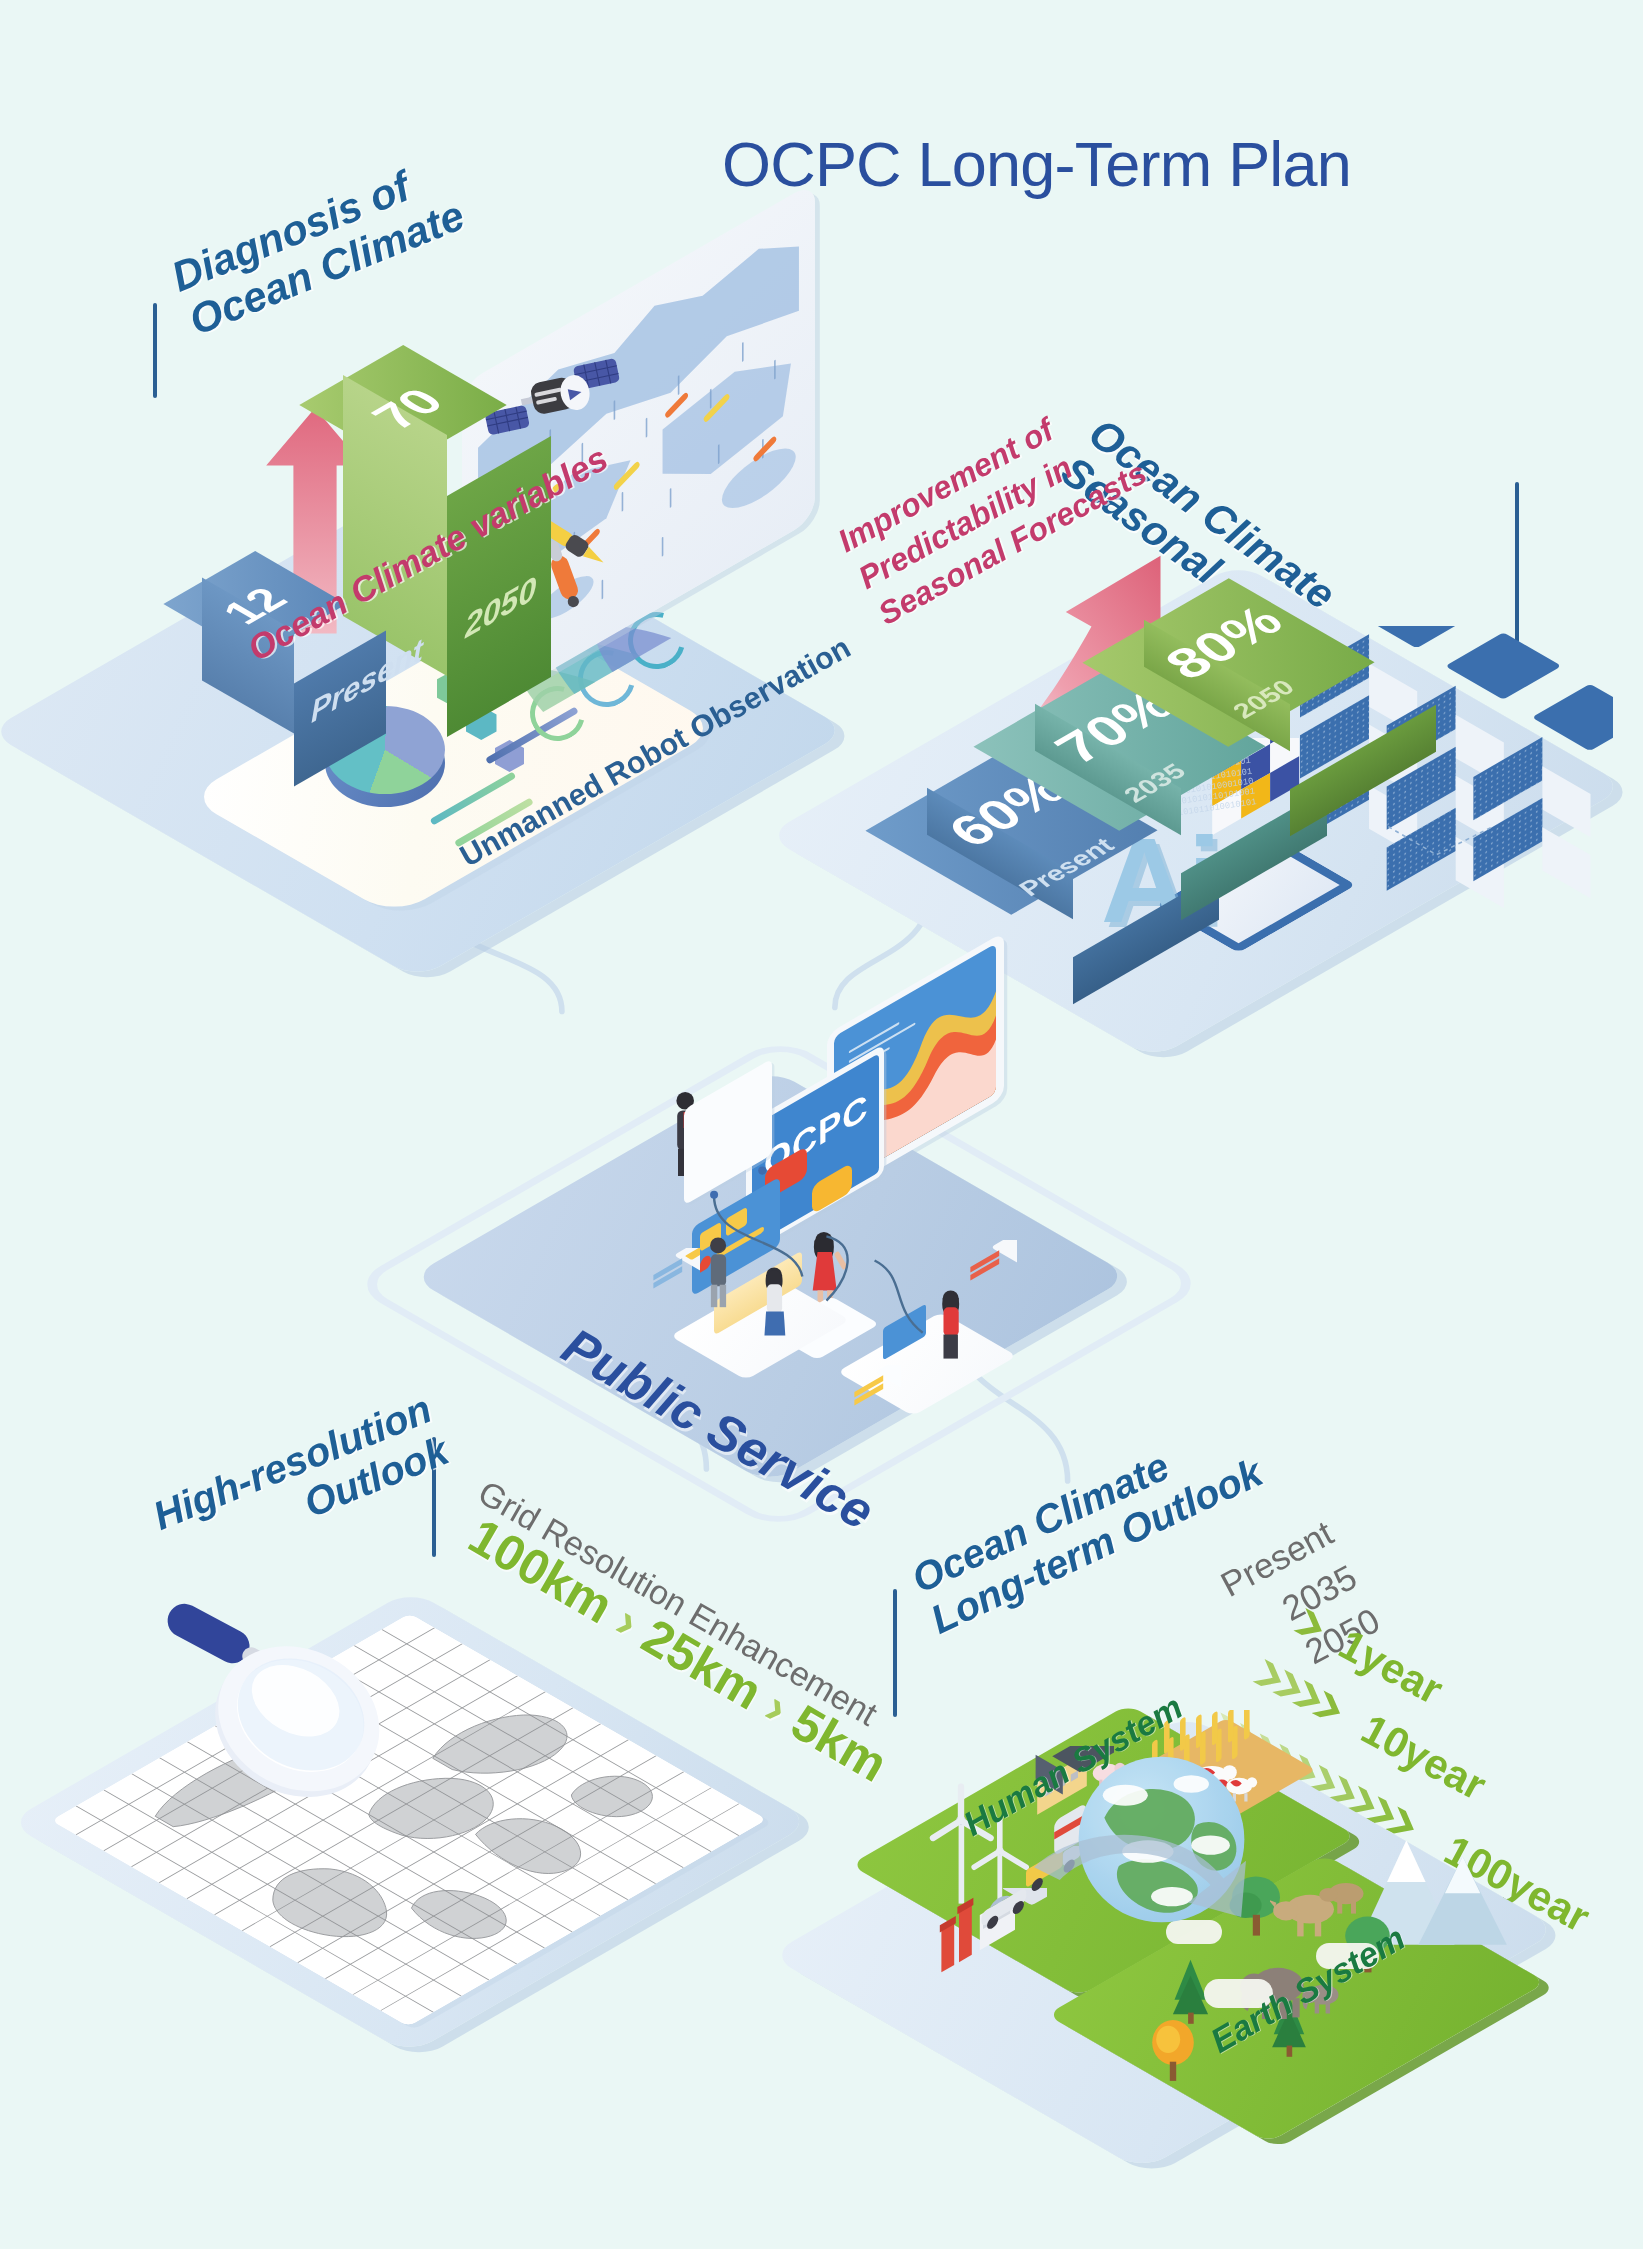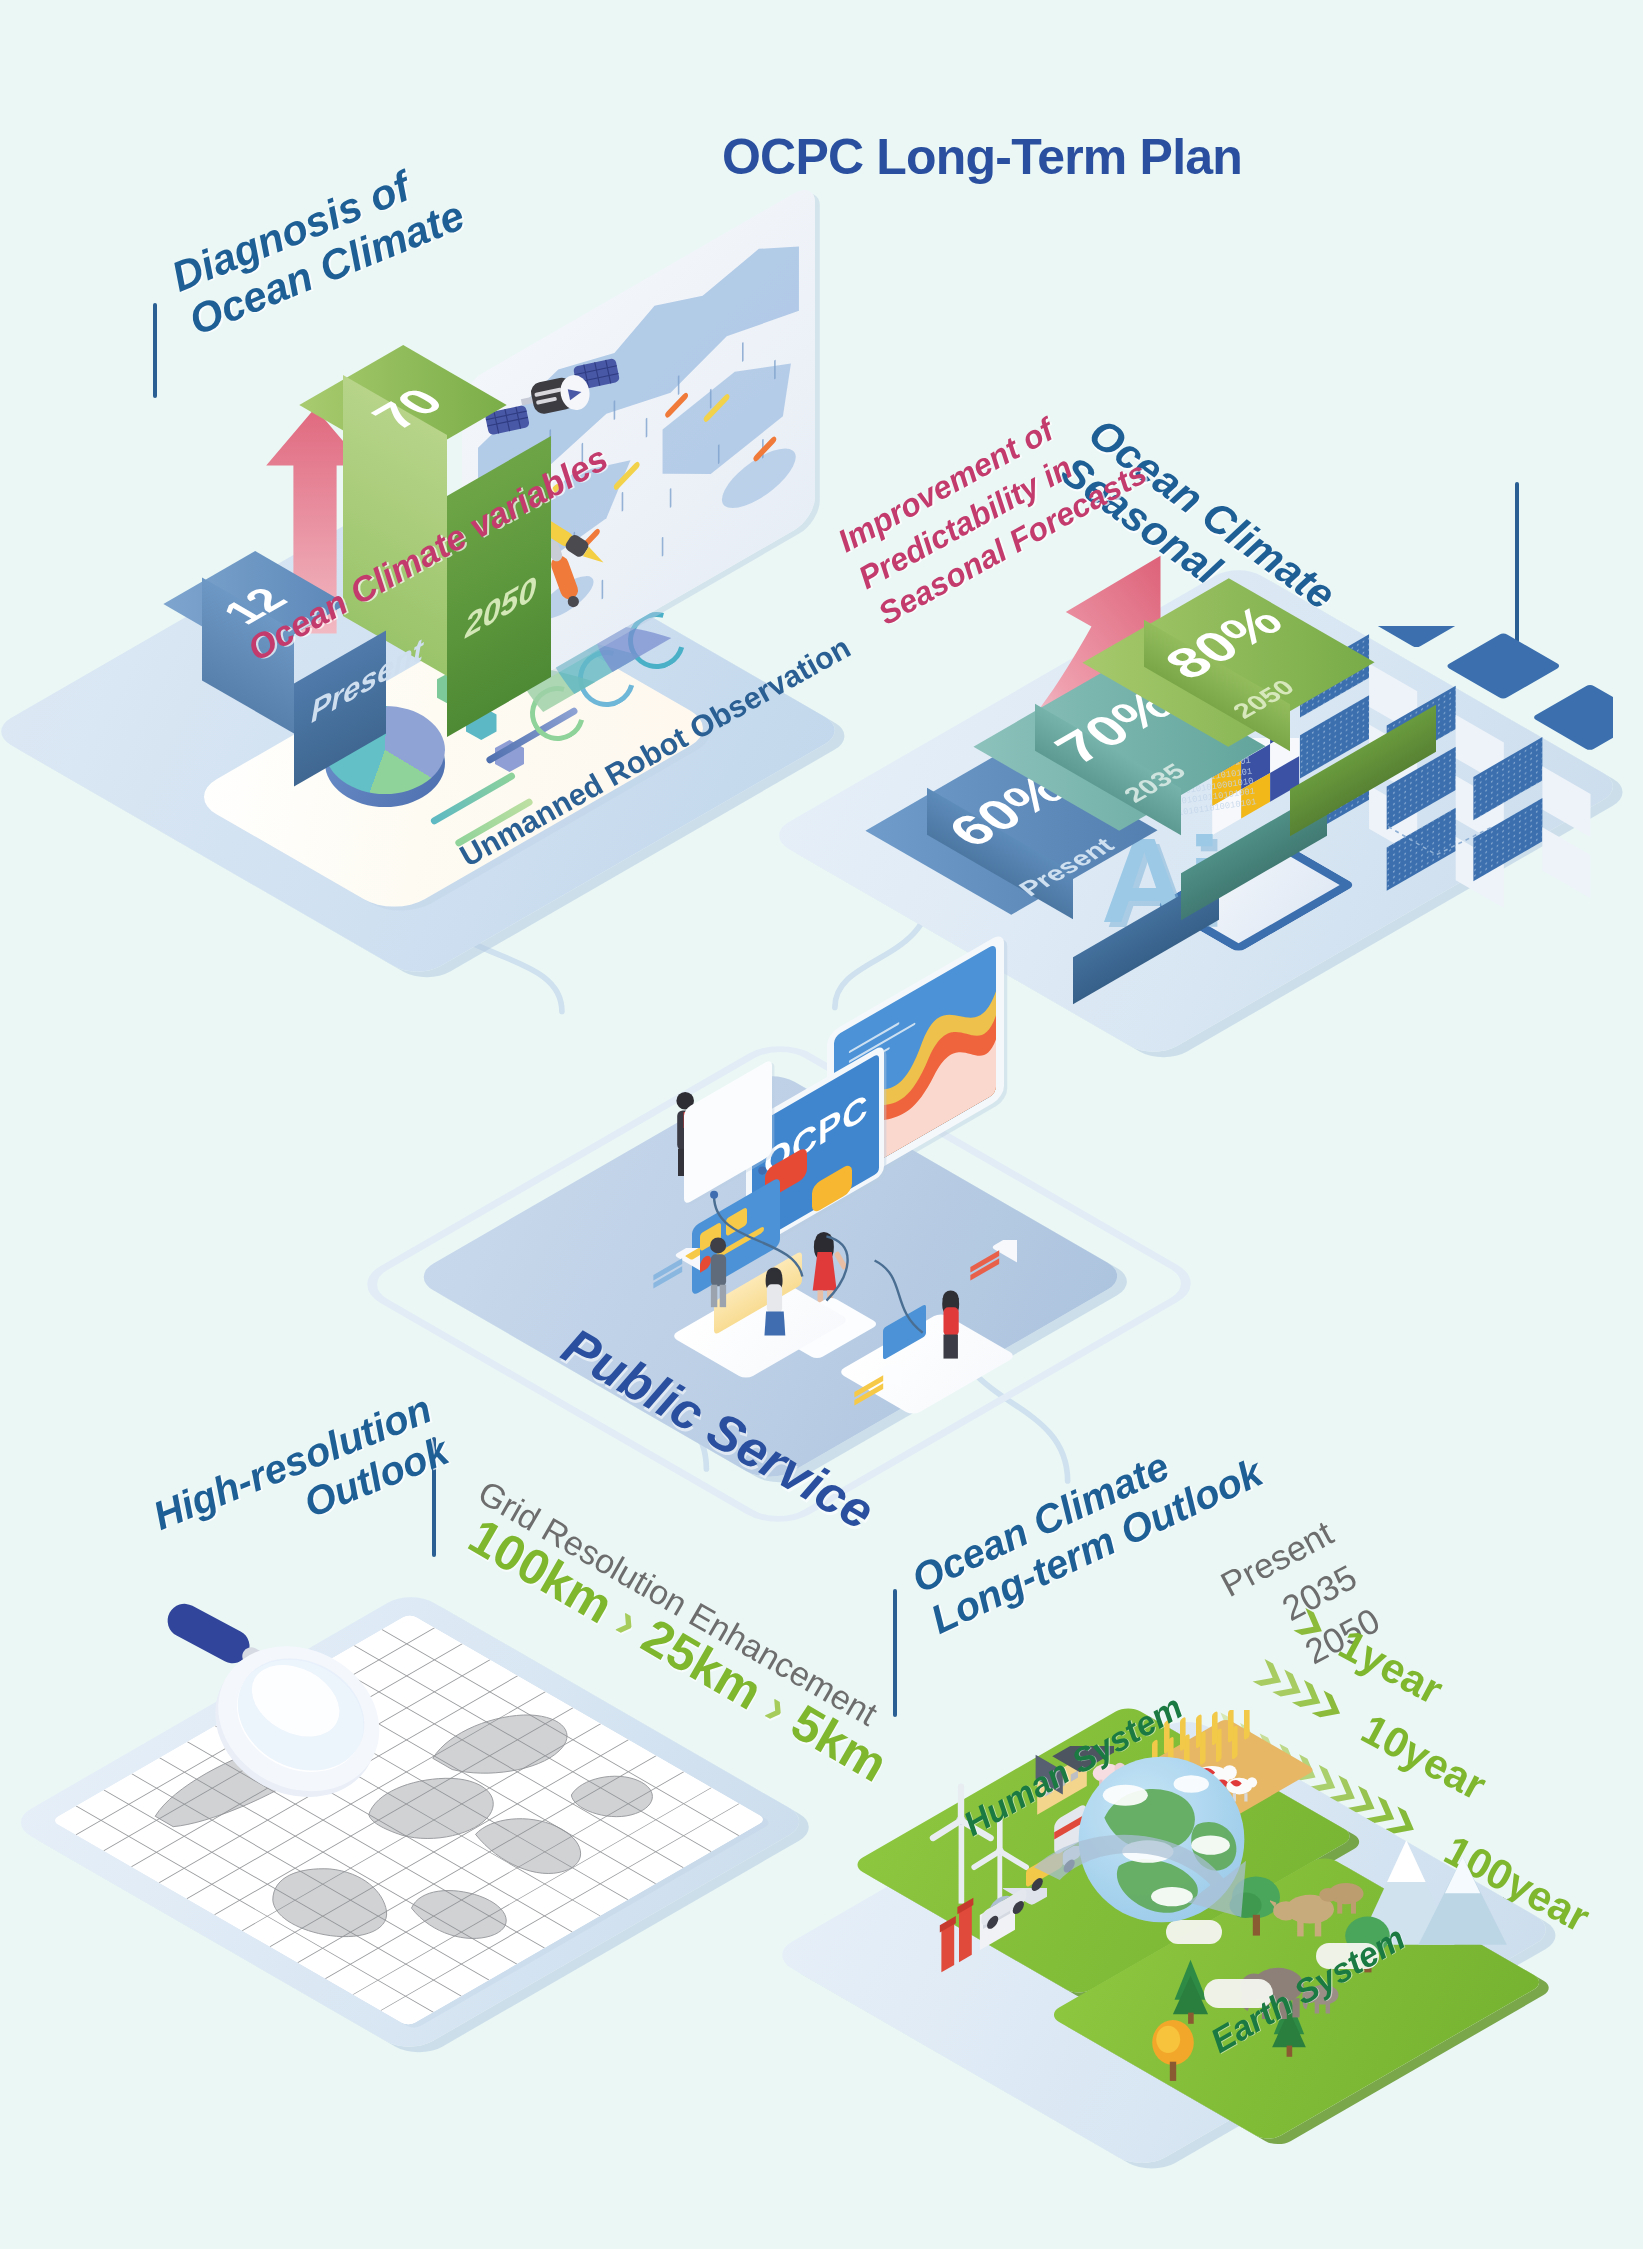"OCPC Long-Term Plan" #title { font-size: 50px -> 63px; font-weight: bold -> normal }
